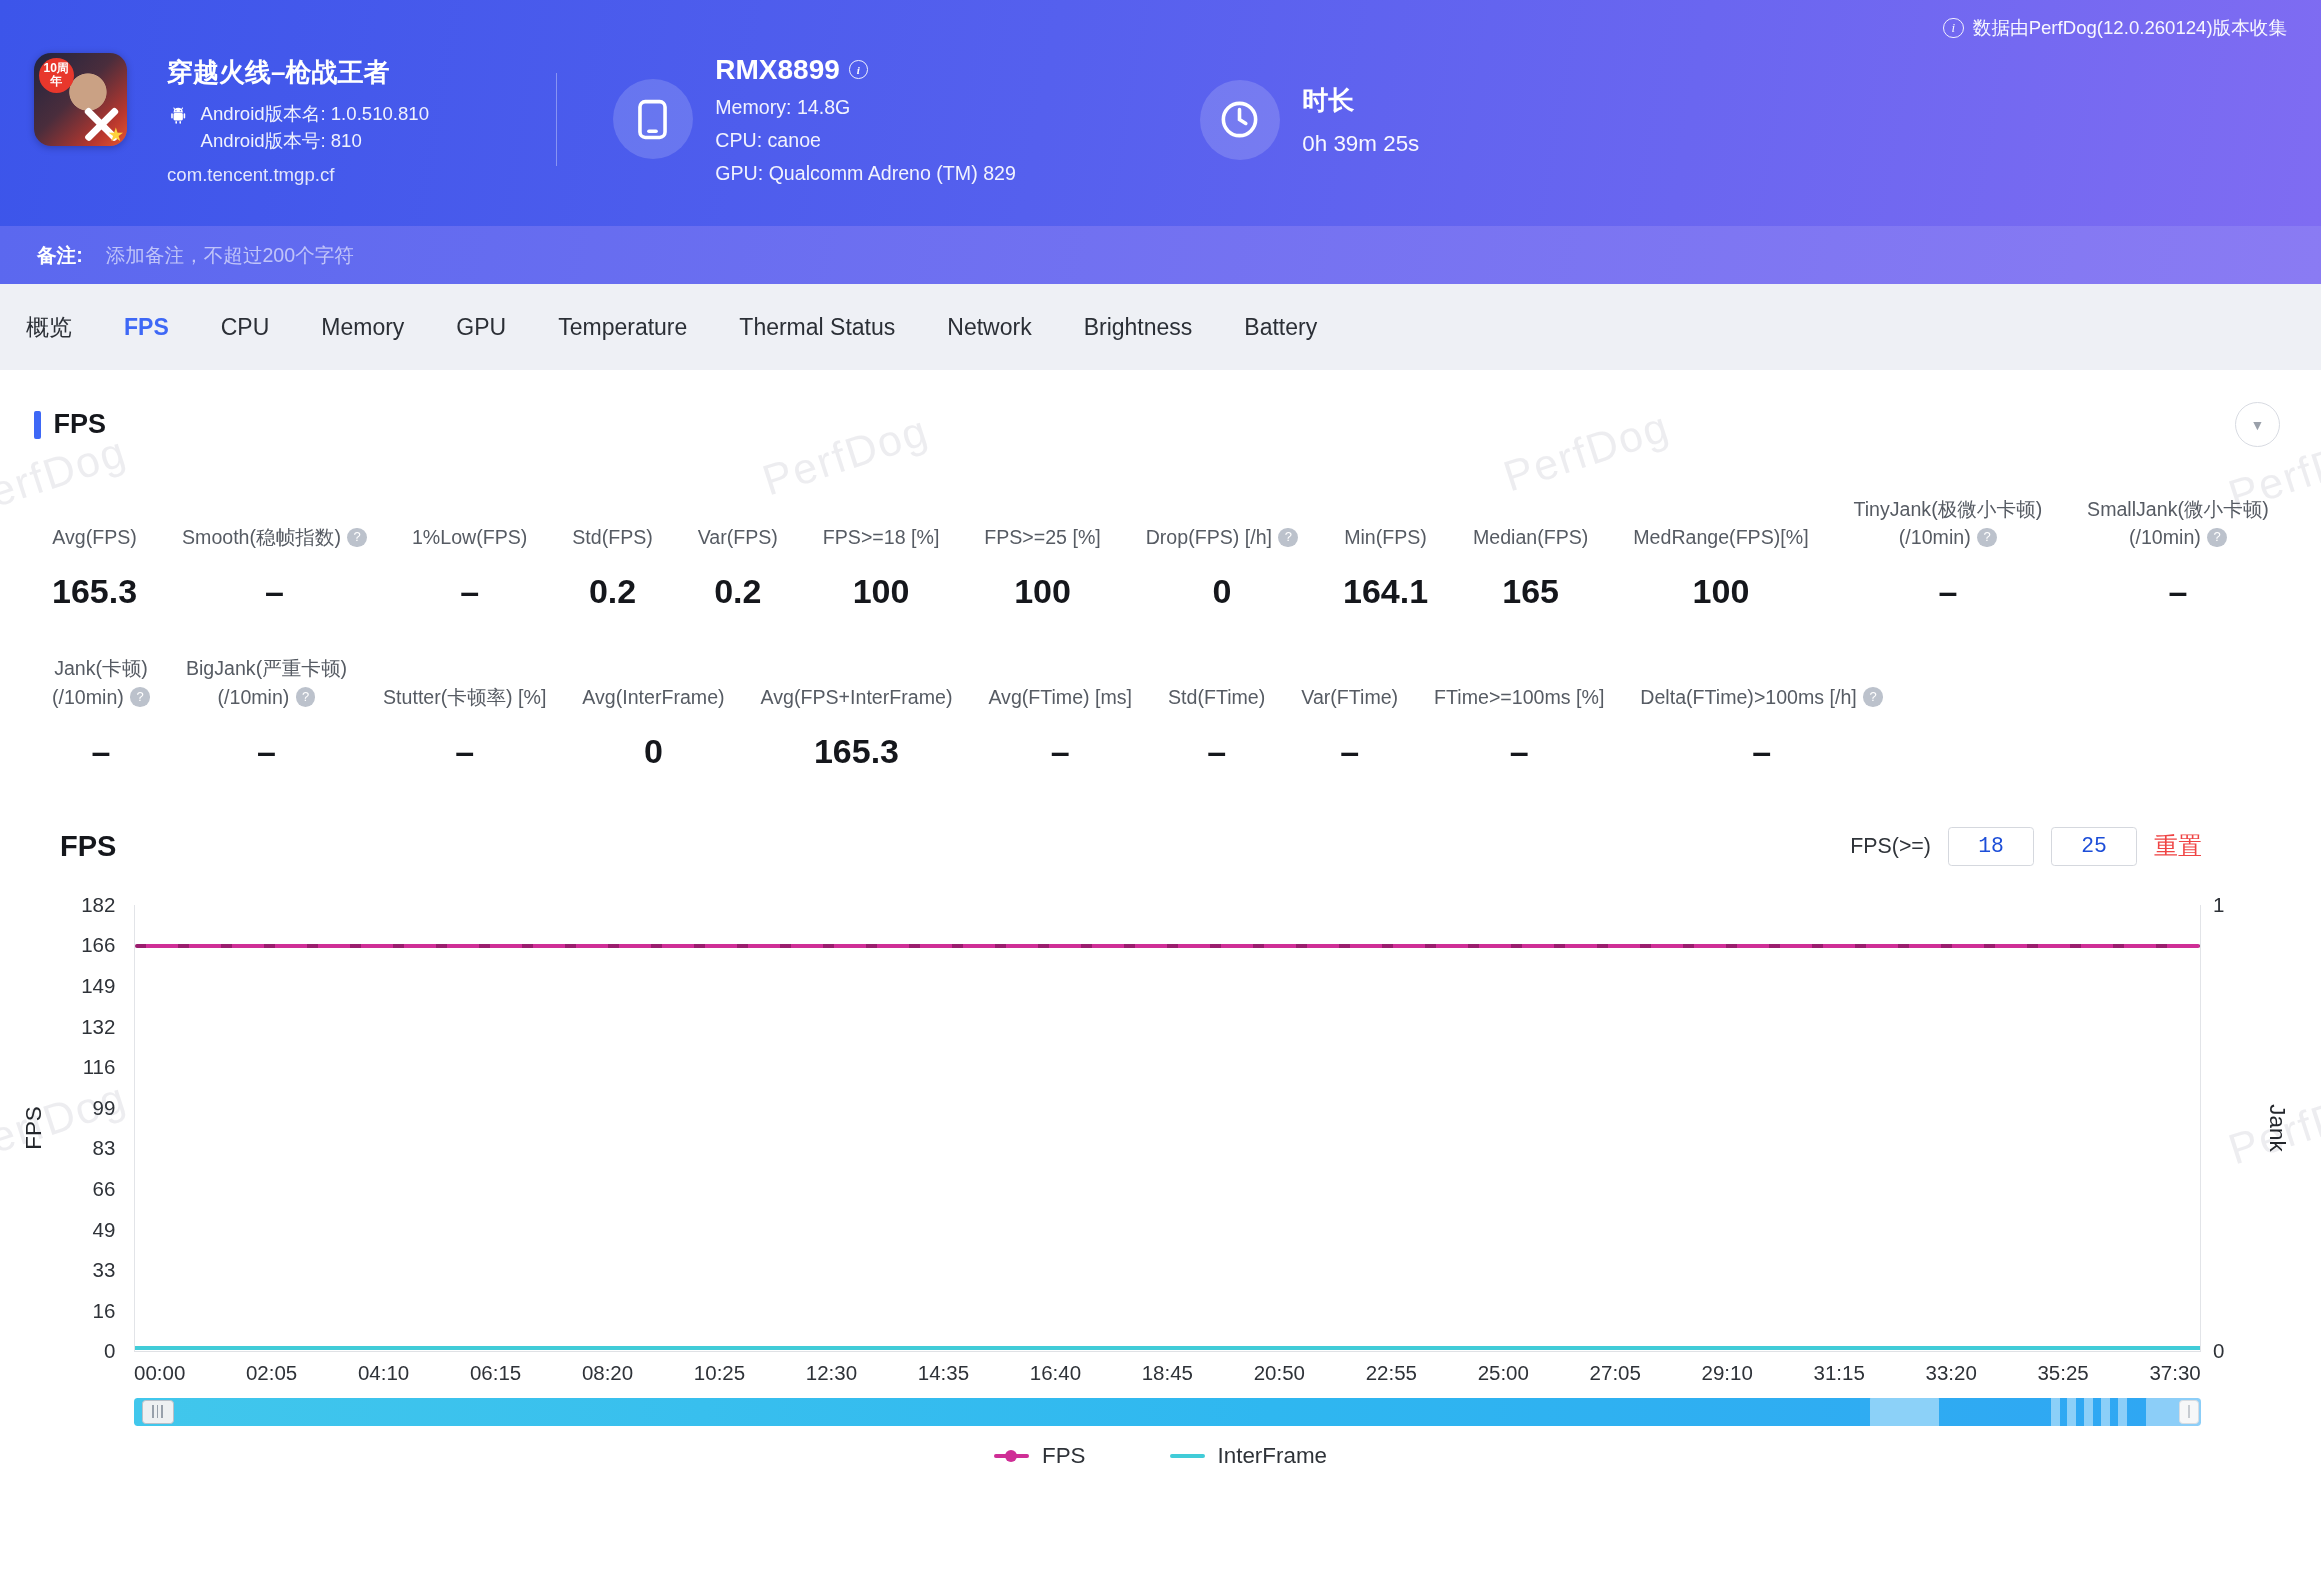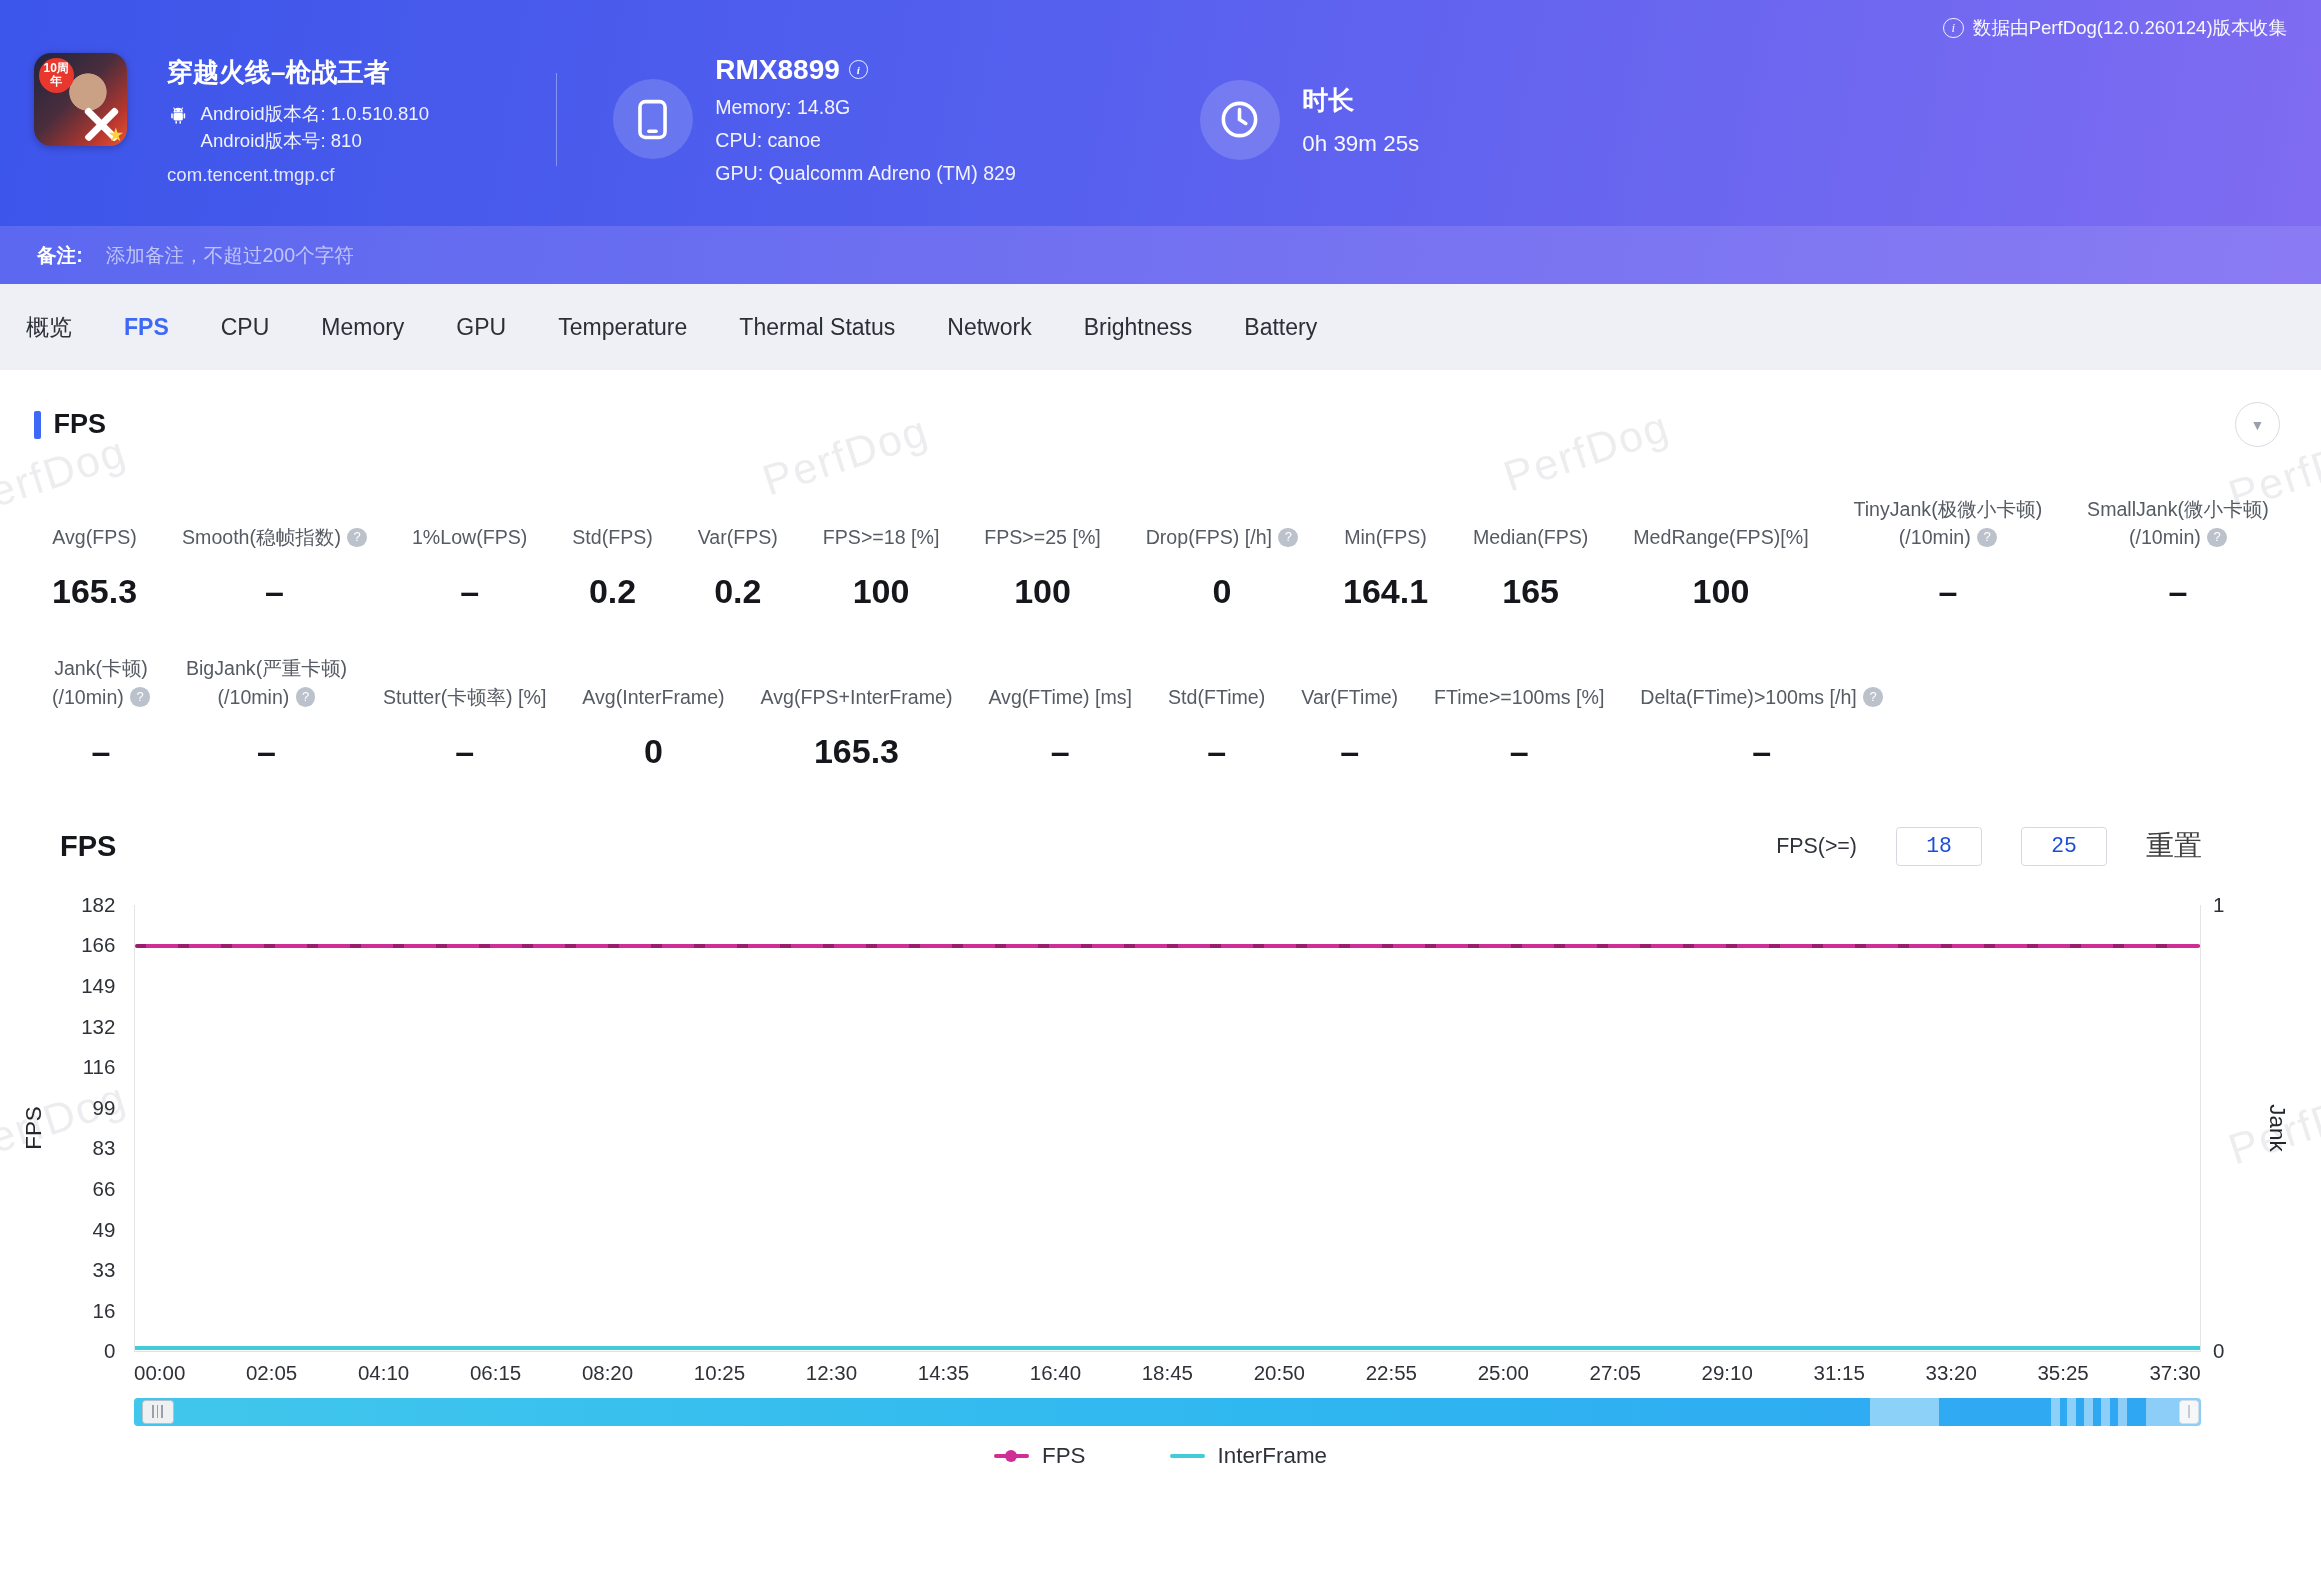"FPS(>=)" .cctrl { gap: 39px -> 17px }
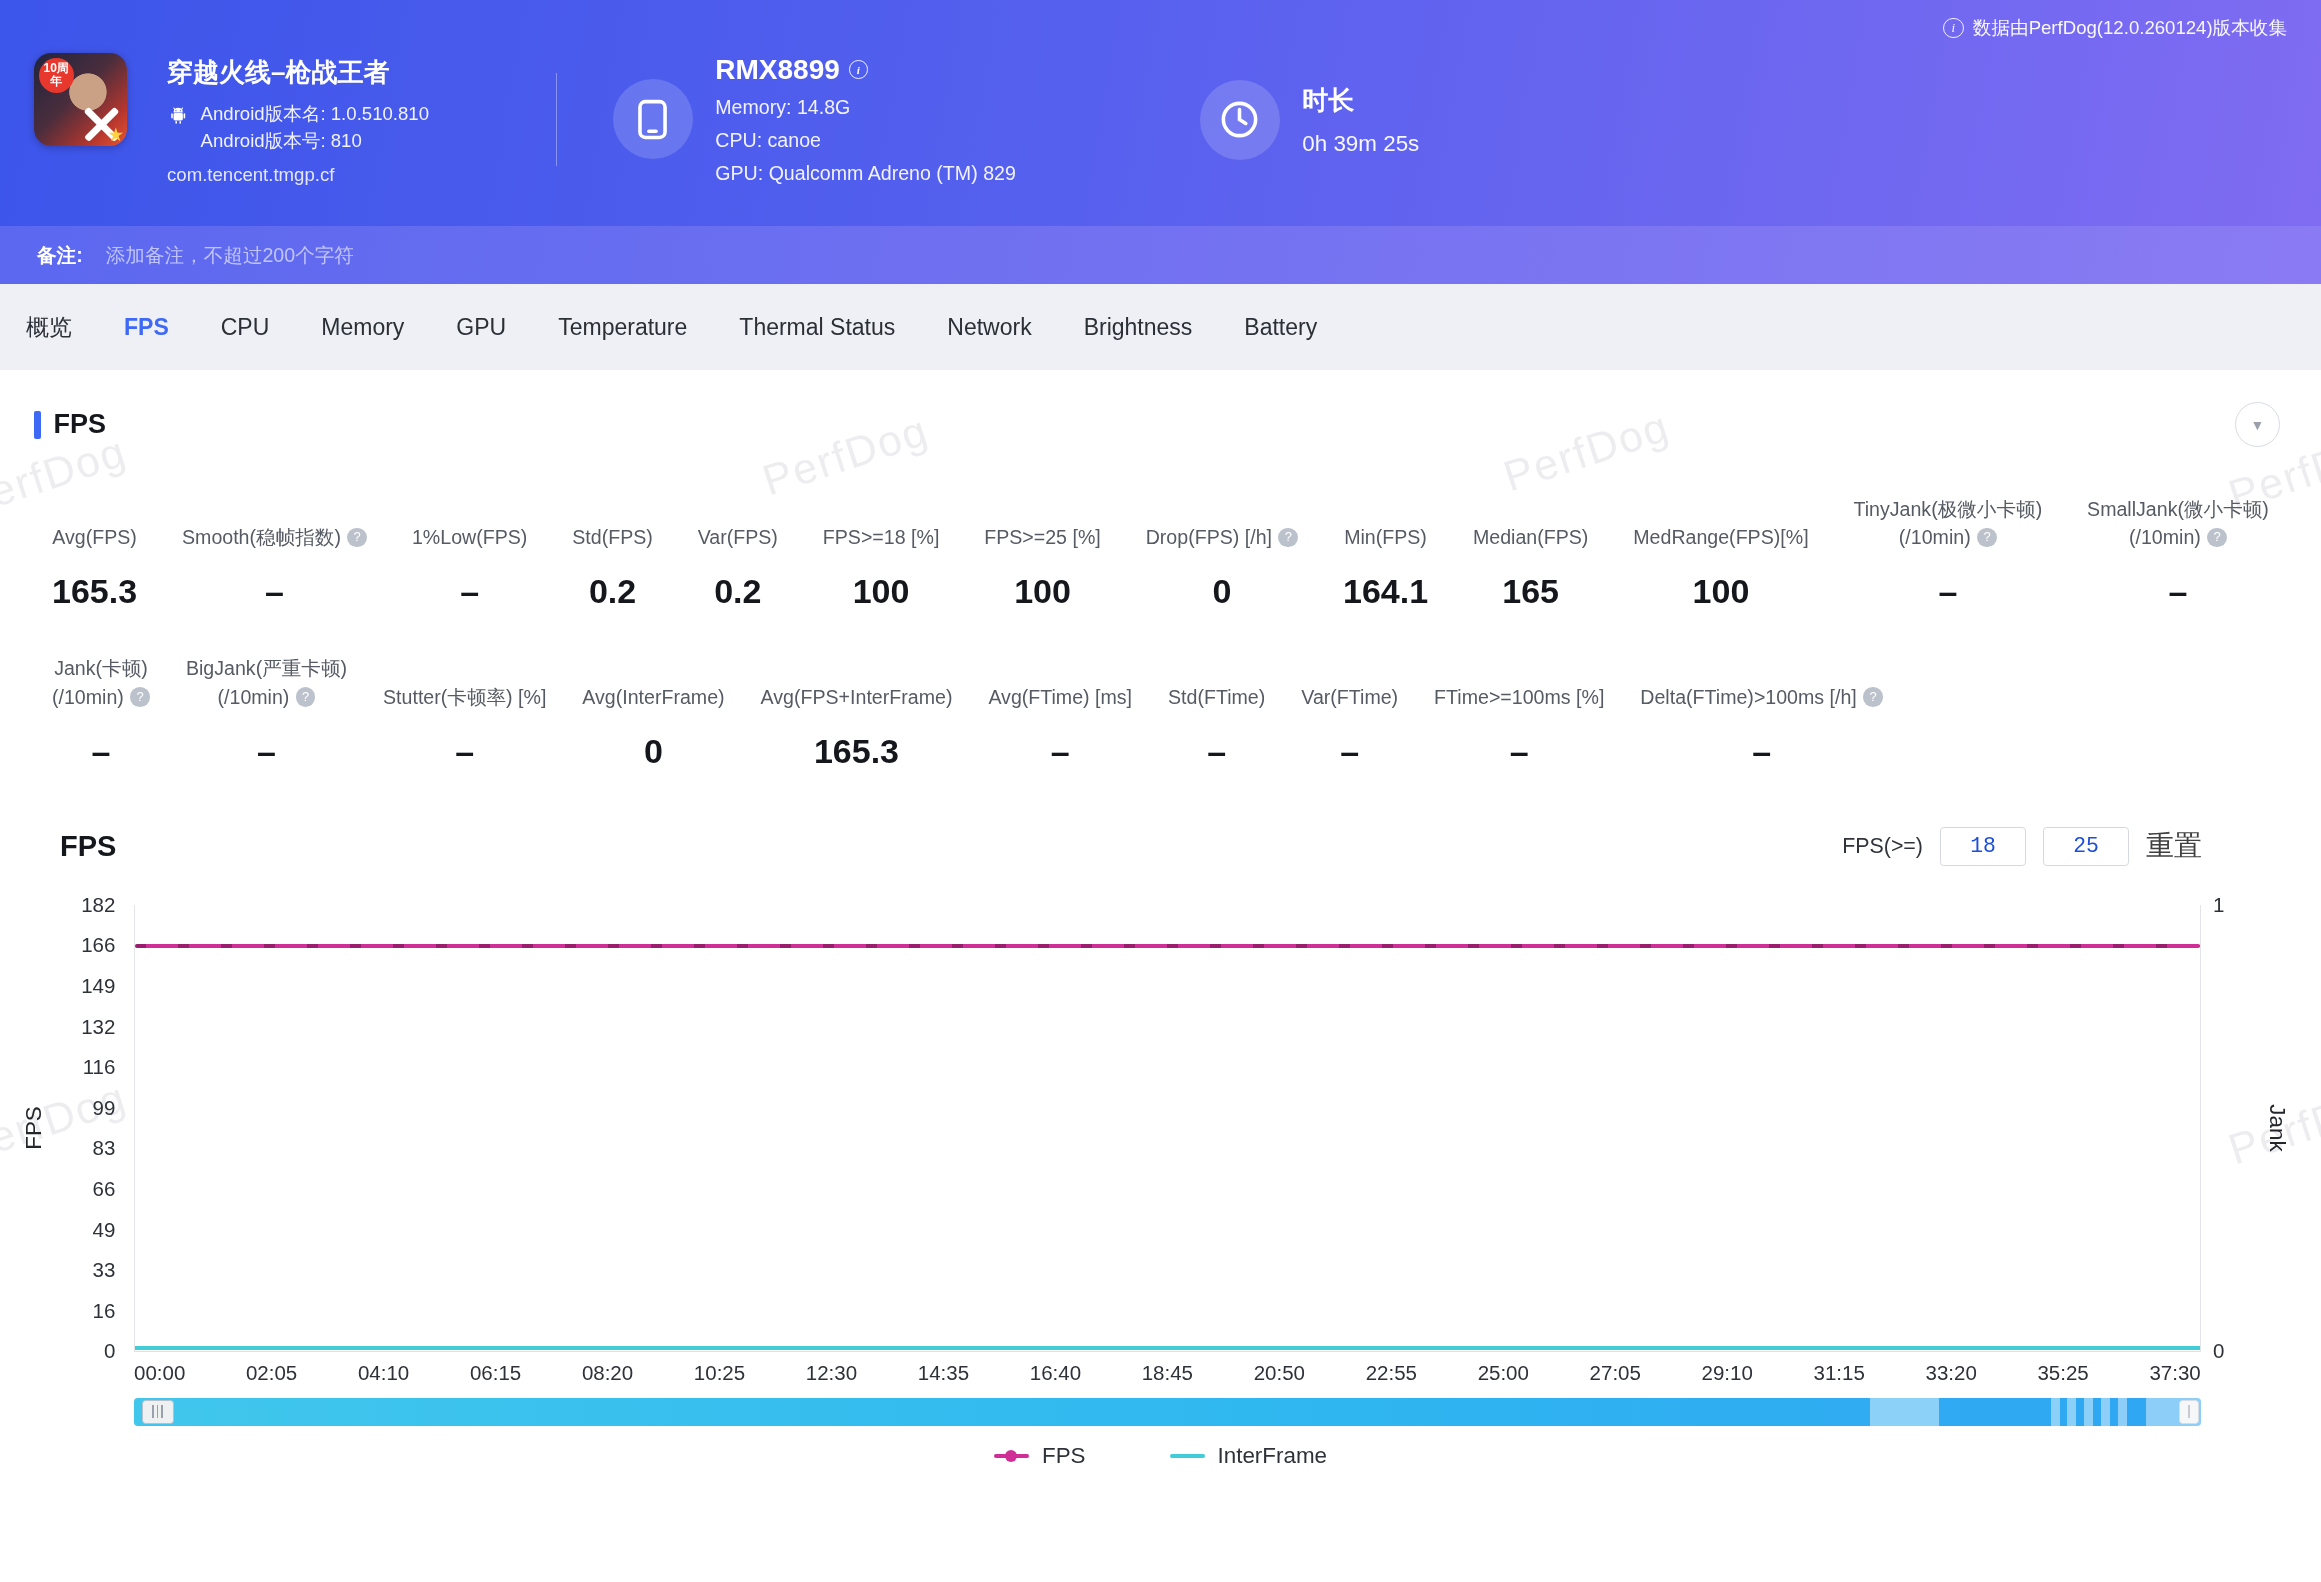"重置" .reset { color: #404040 -> #ef4444; font-size: 28px -> 24px }
